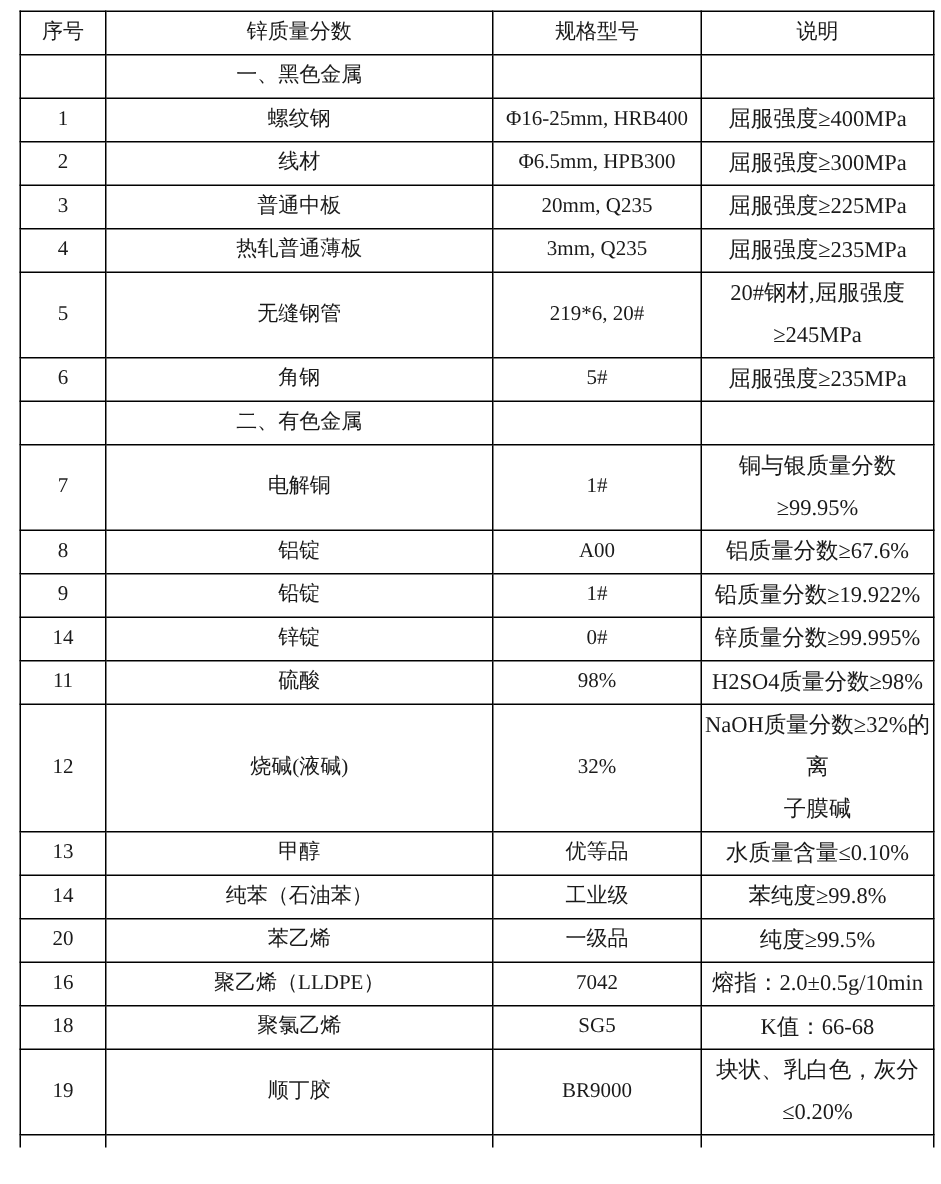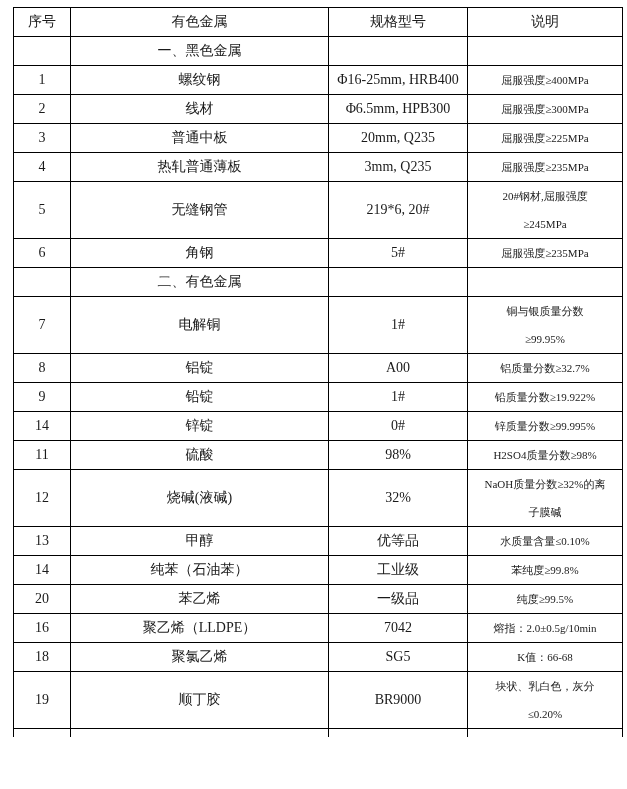"有色金属" th { text: 有色金属 -> 锌质量分数 }
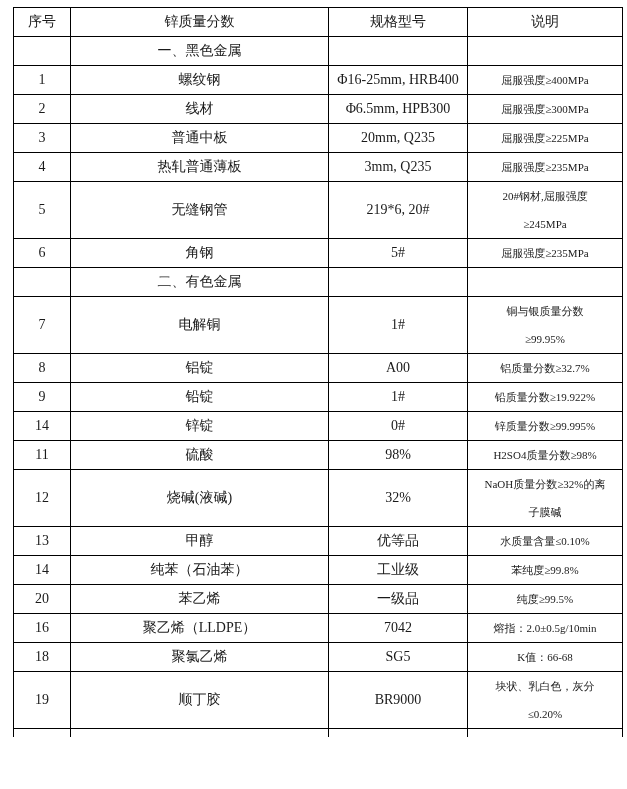"屈服强度≥400MPa" td.desc { font-size: 11px -> 15px }
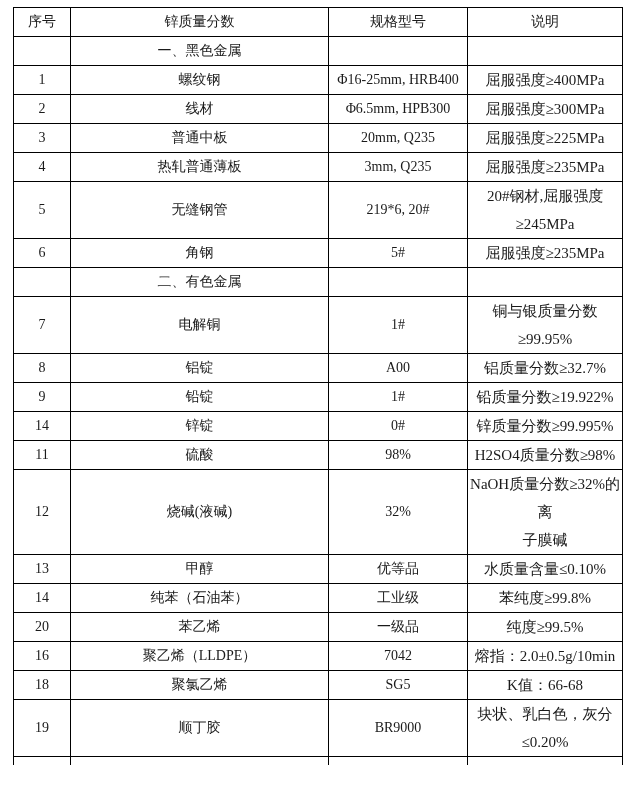"铝质量分数≥32.7%" td.desc { text: 32.7% -> 67.6% }
